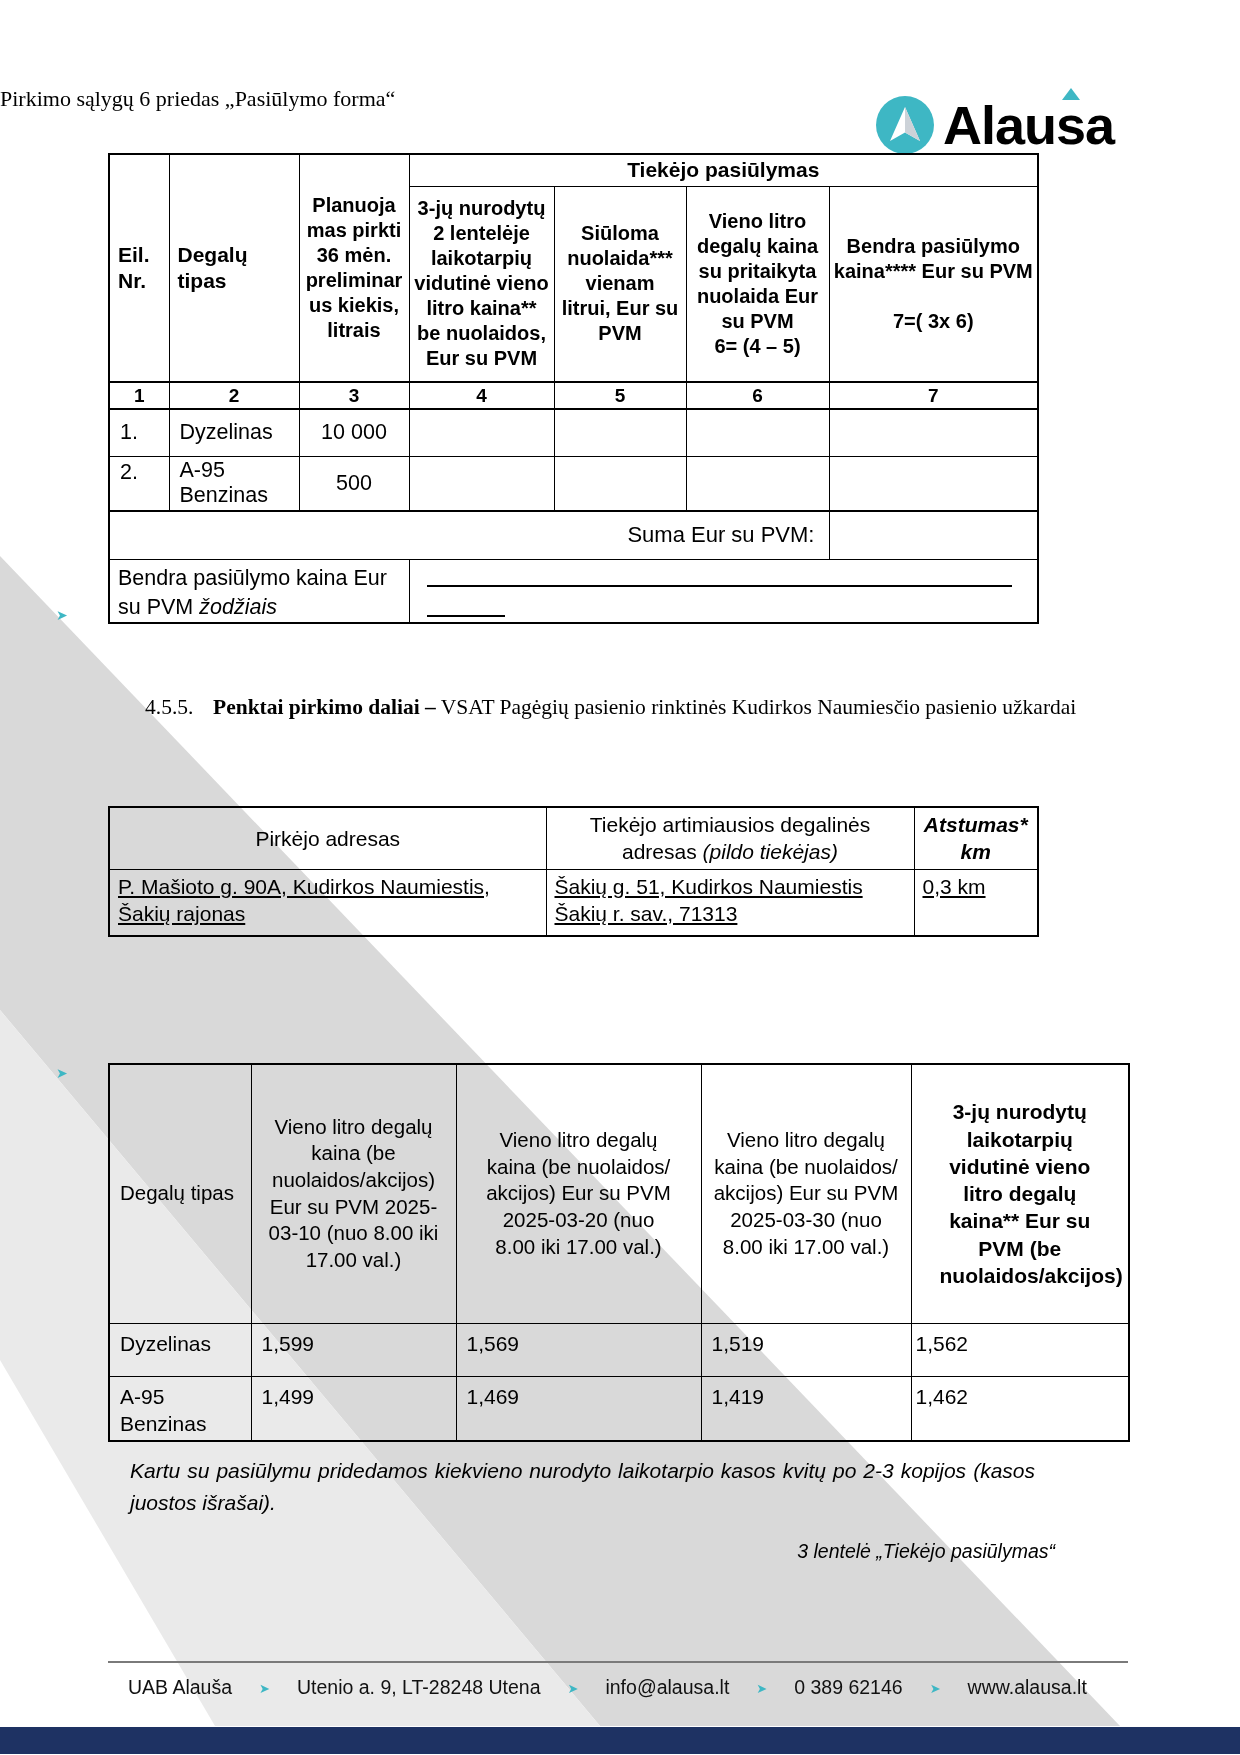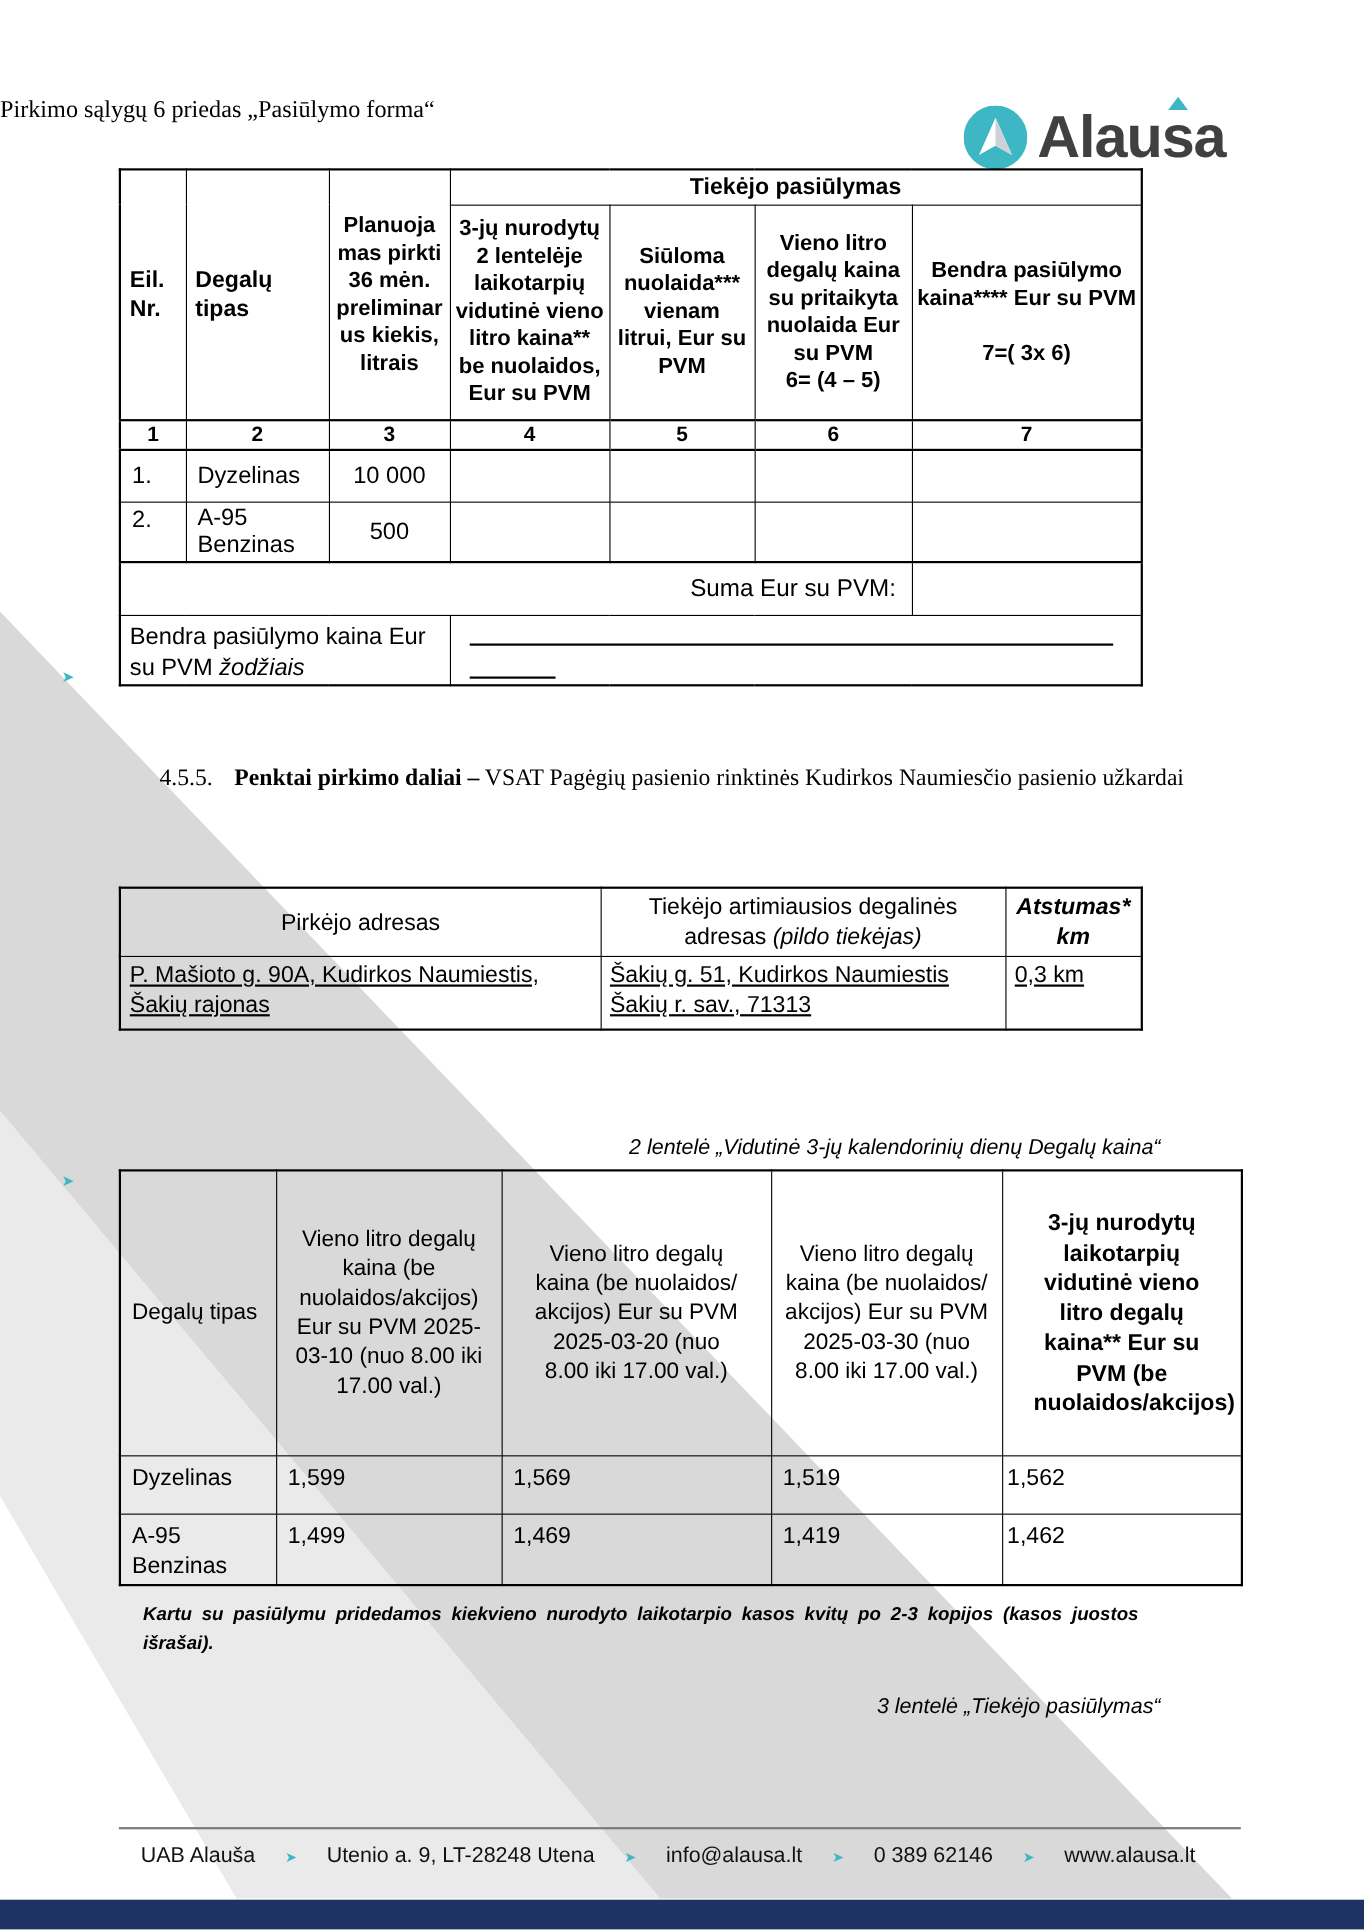"Alausa" .logo-text { color: #404040 -> #000000 }
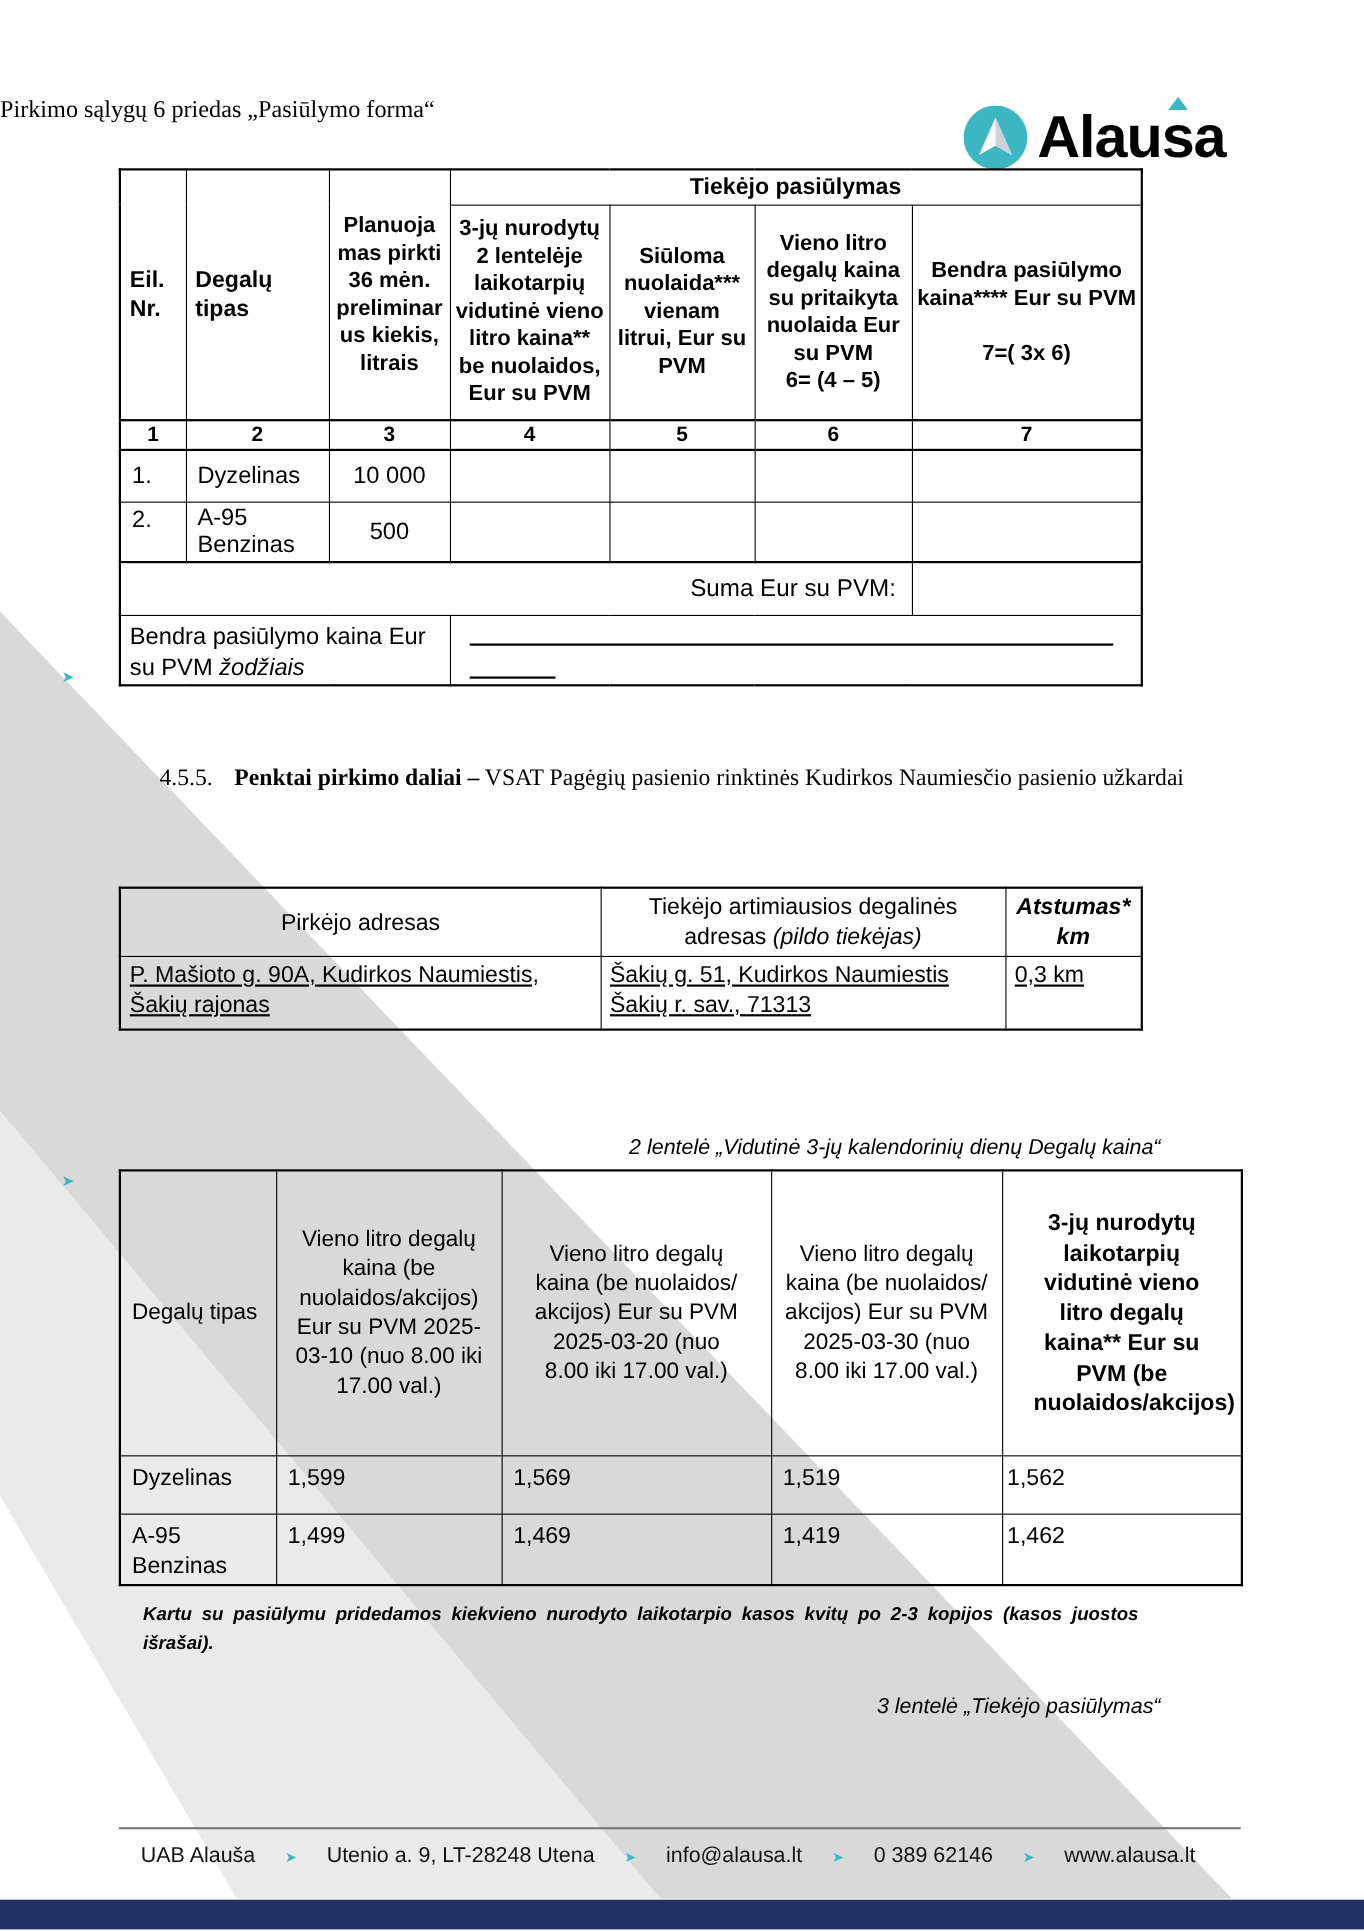"2 lentelė „Vidutinė 3-jų kalendorinių" div.abs { html: <div>2 lentelė „Vidutinė 3-jų kalendorinių dienų Degalų kaina“</div> -> none }
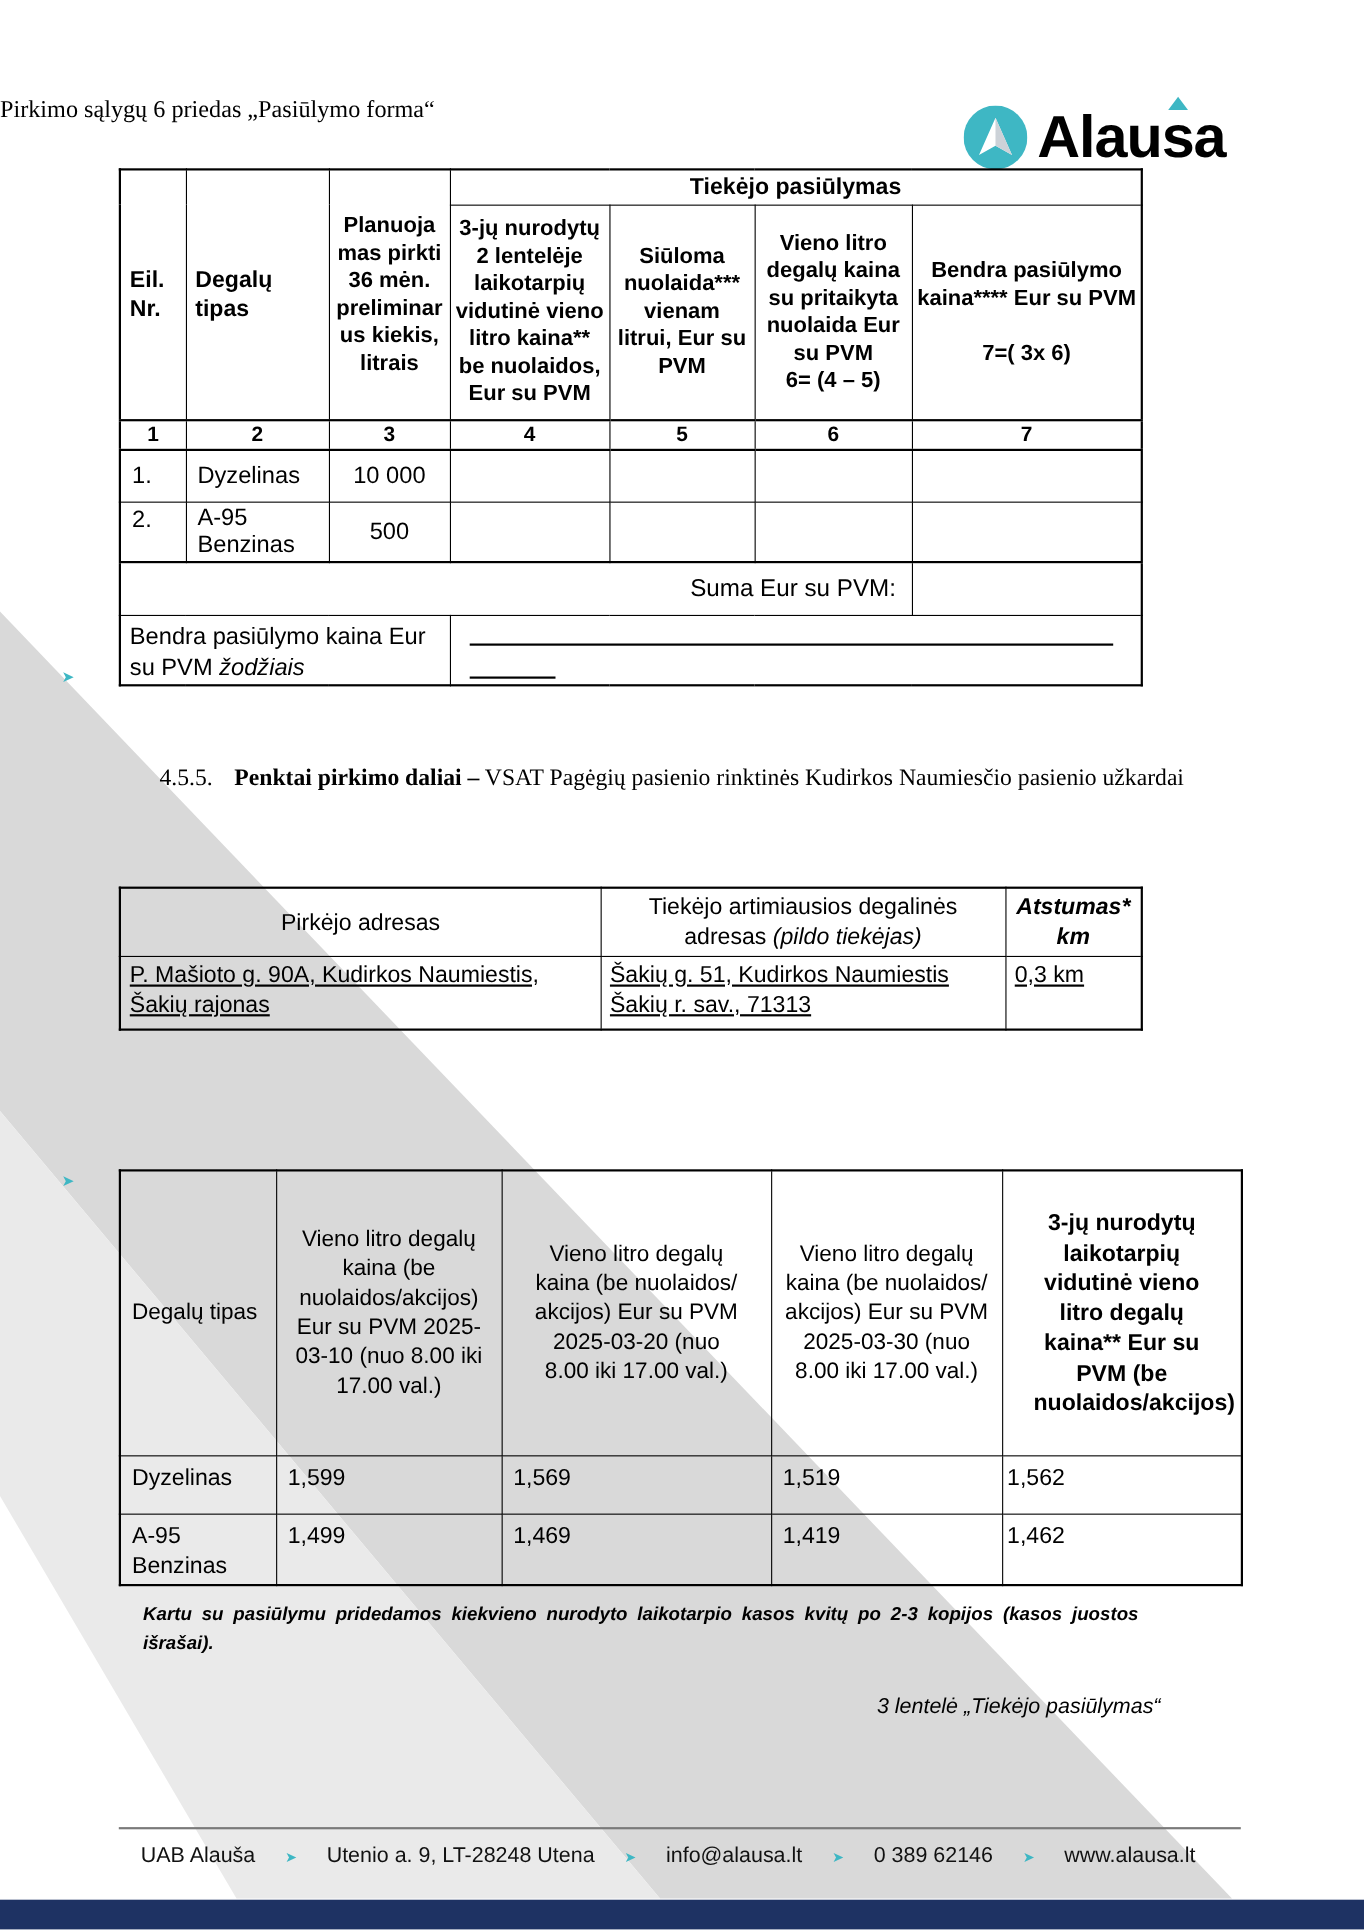"Kartu su pasiūlymu pridedamos kiekvieno" .note { font-size: 17px -> 21px; font-weight: bold -> none }
